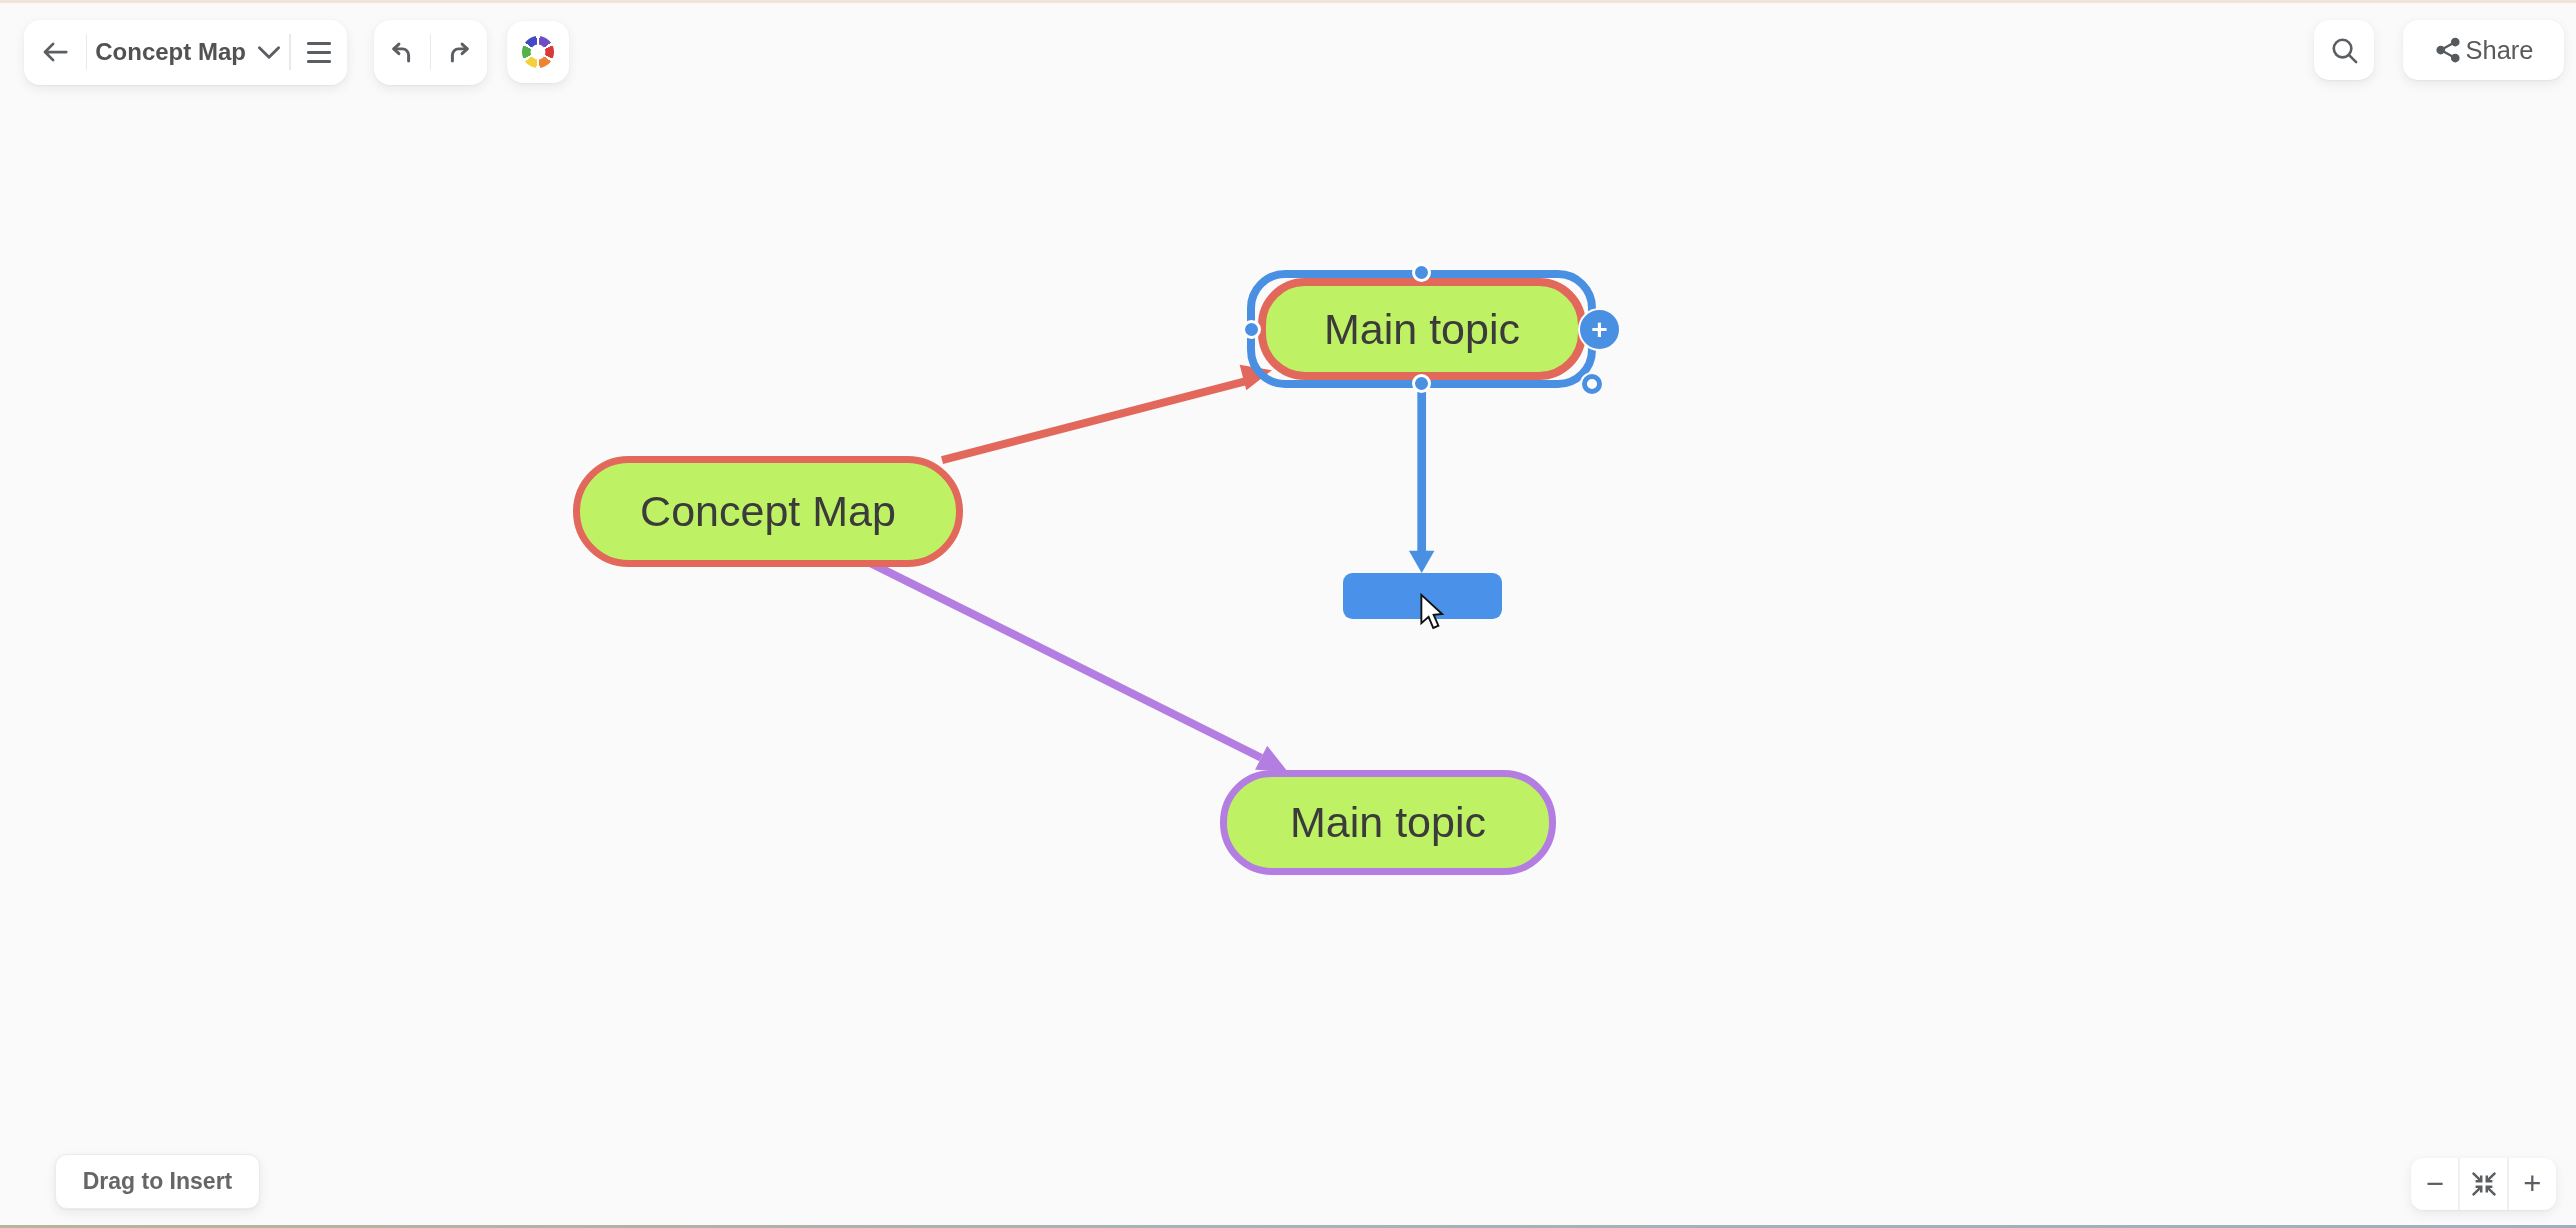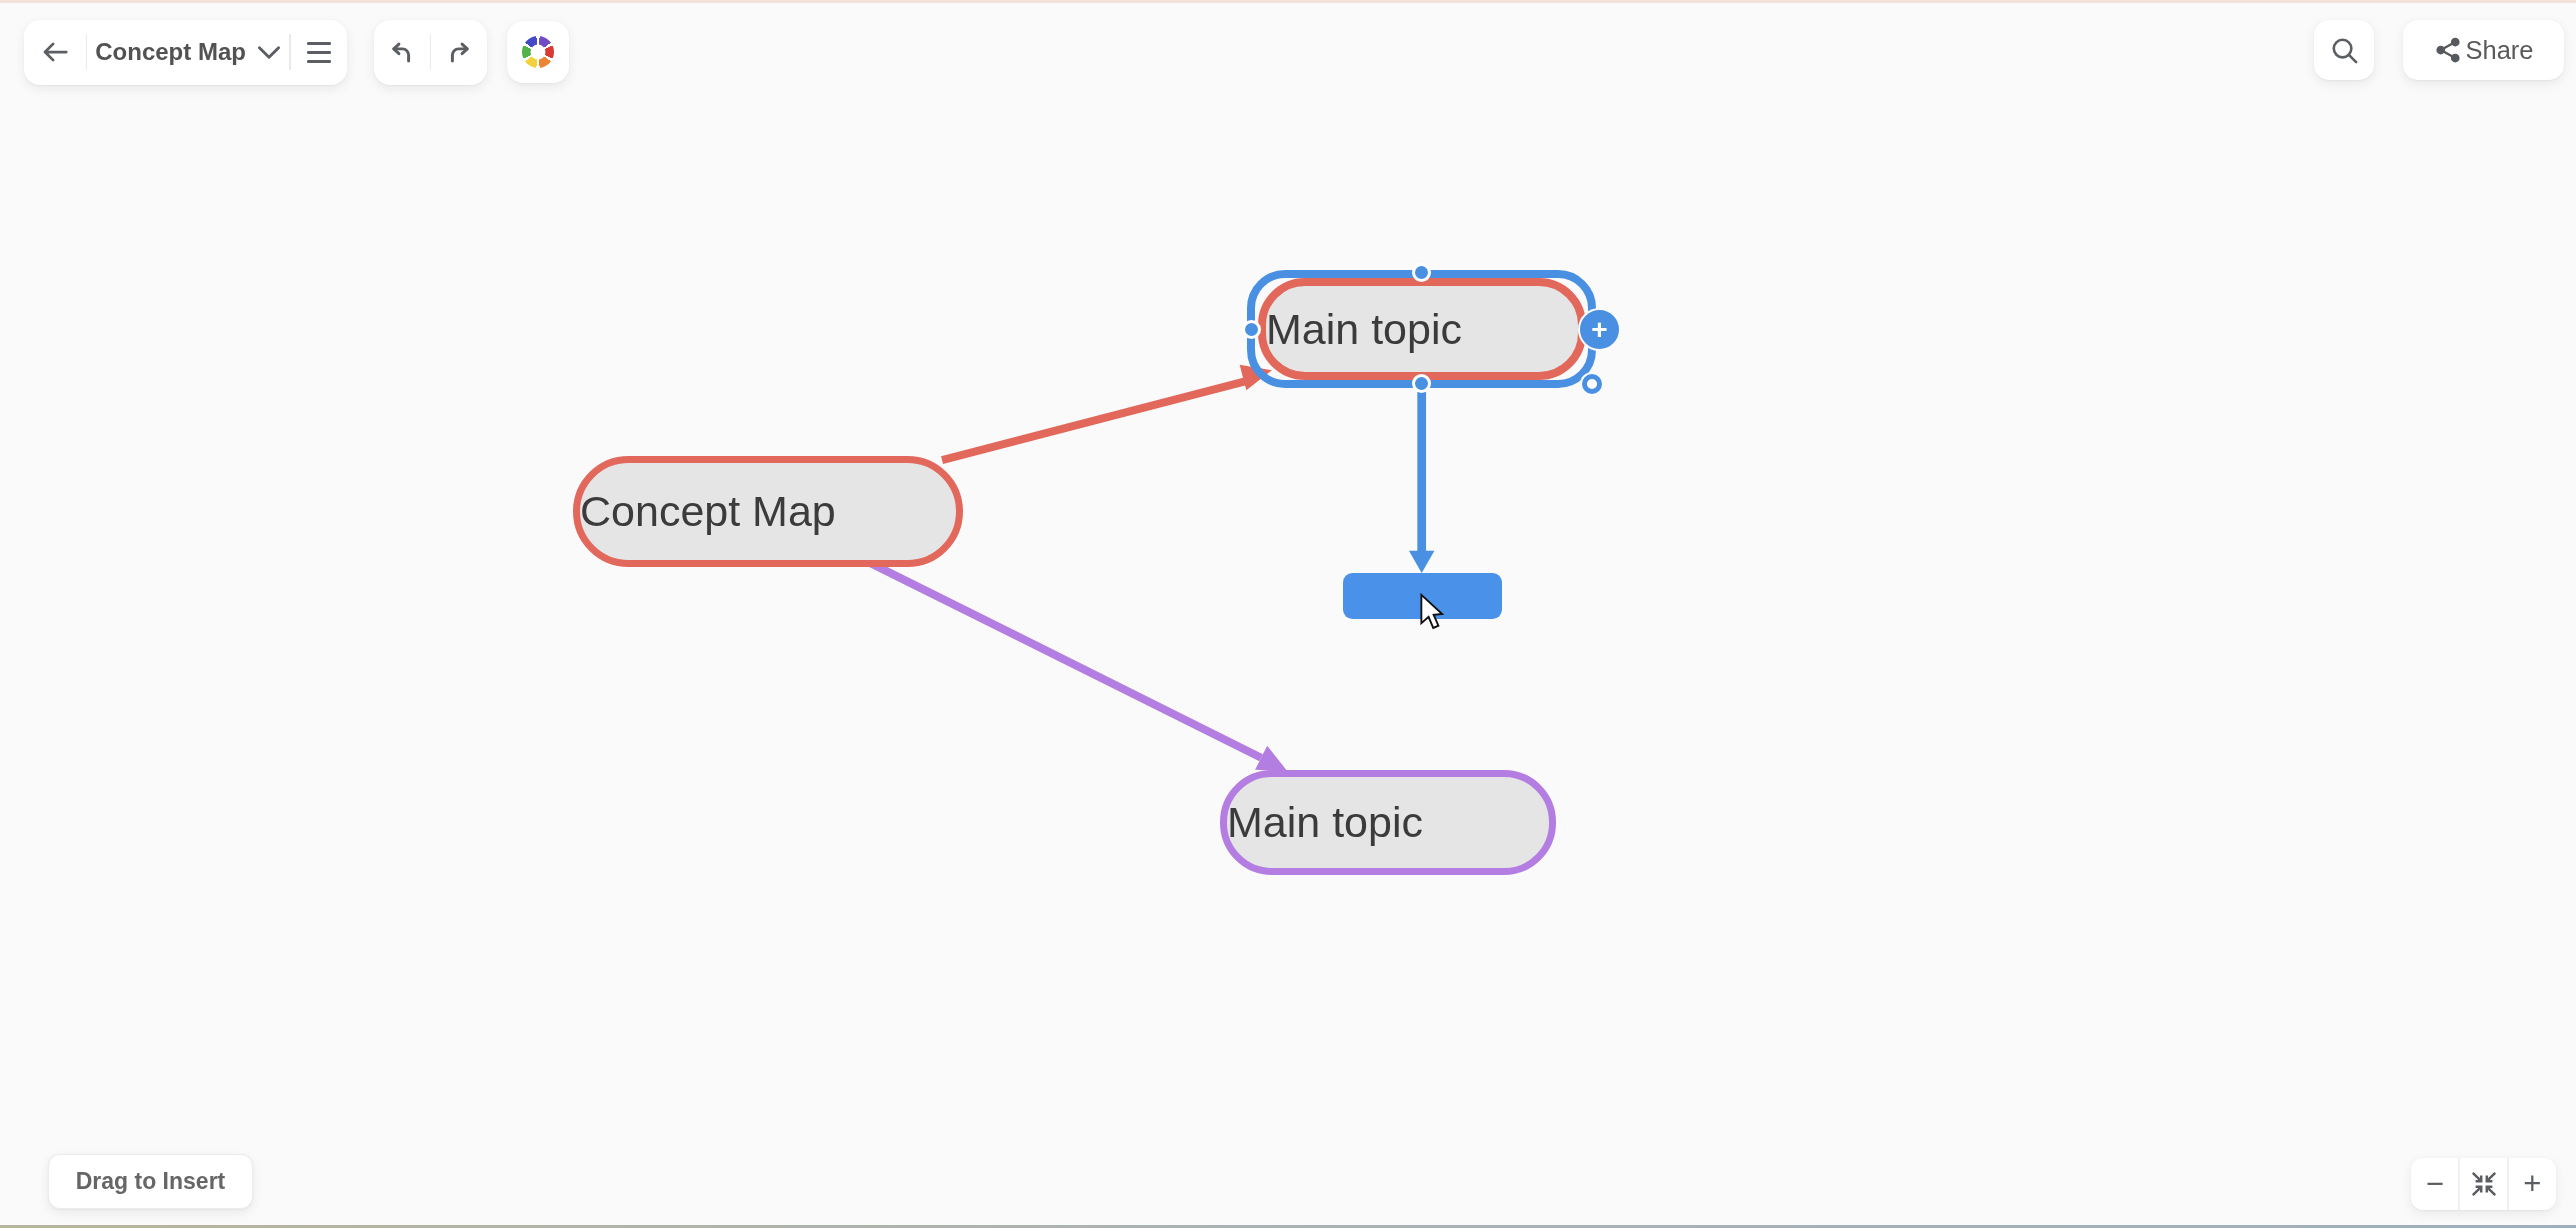"Main topic" .node { background: #e5e5e5 -> #bef264; justify-content: flex-start -> center }
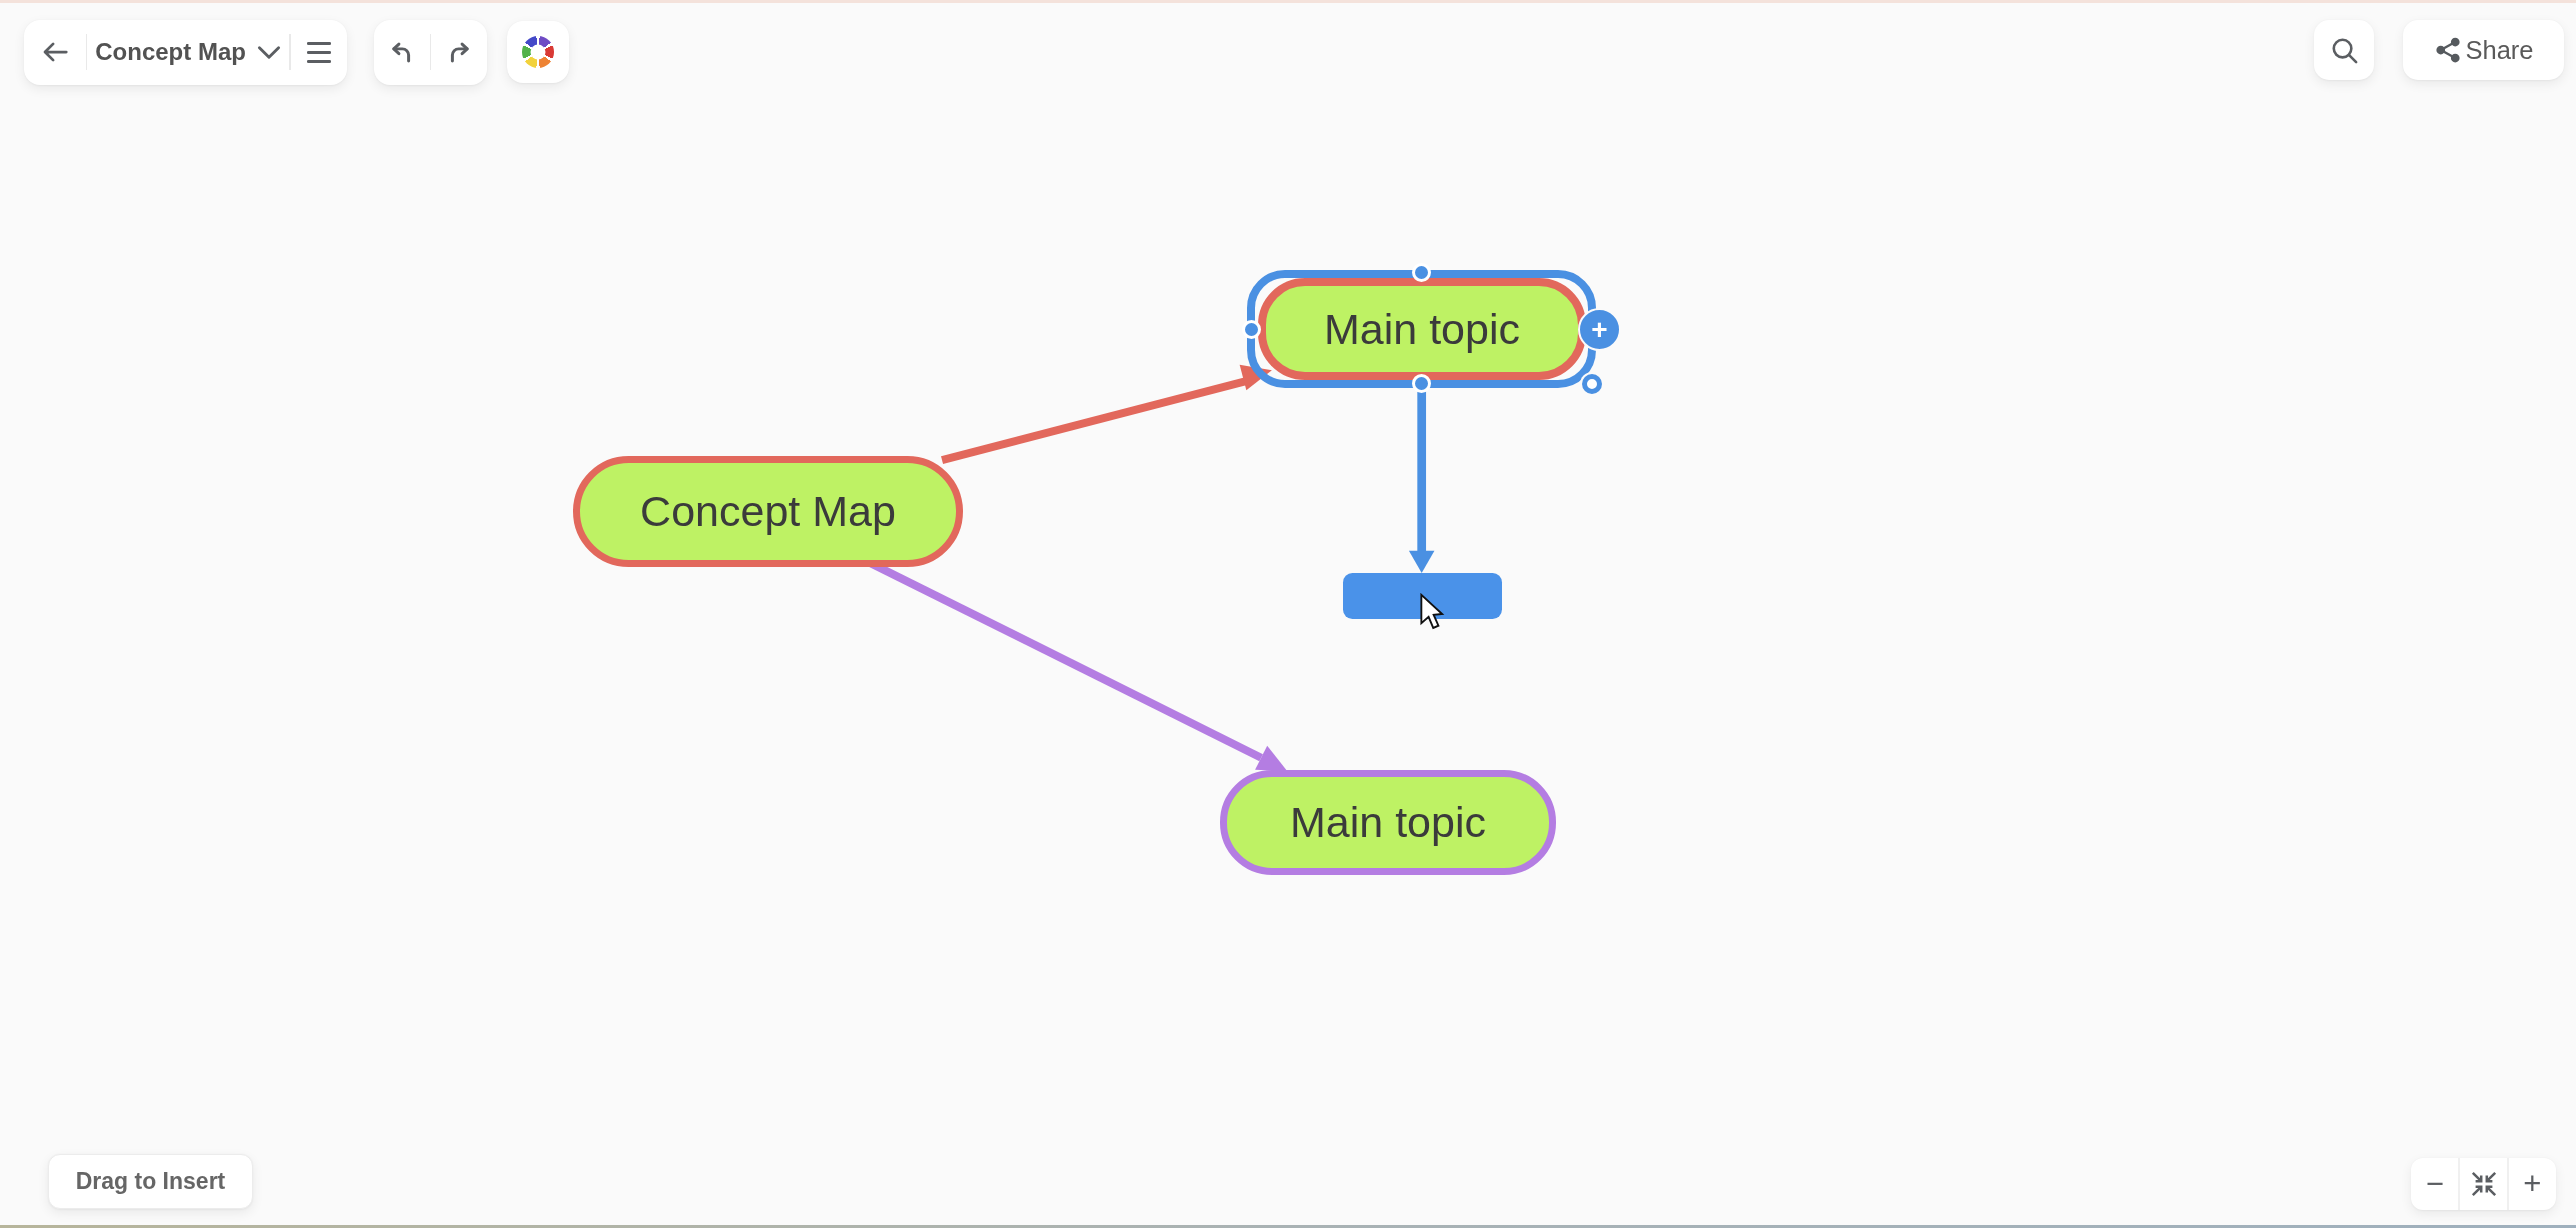"Drag to Insert" #drag-insert { left: 48px -> 55px }
